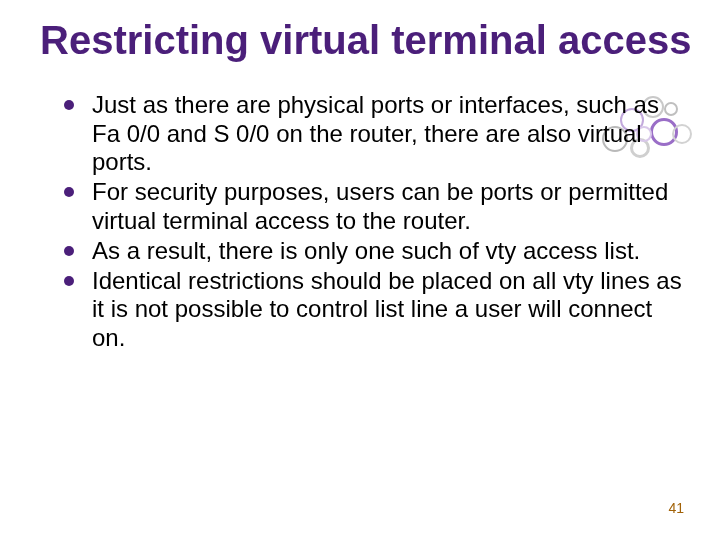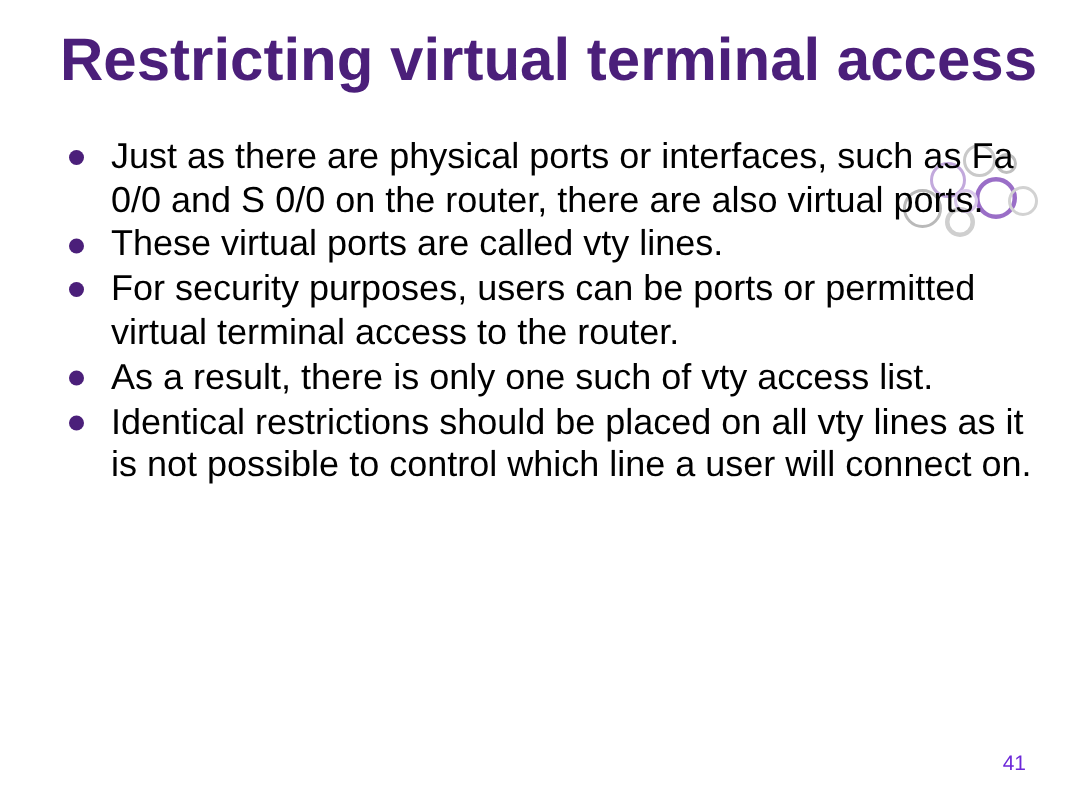"Just as there are physical" ul.bullets { margin: 0 -> 18px }
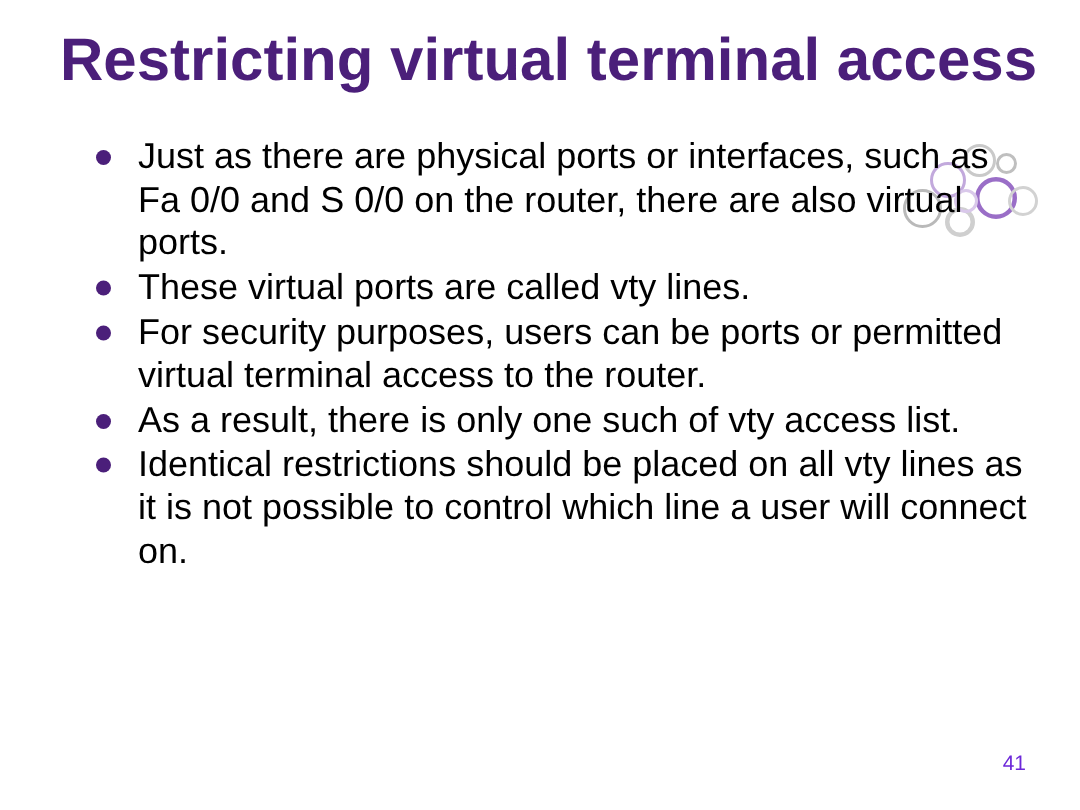"These virtual ports are called" li { html: <li> <span></span> <span>These virtual ports are called vty lines.</span> </li> -> none }
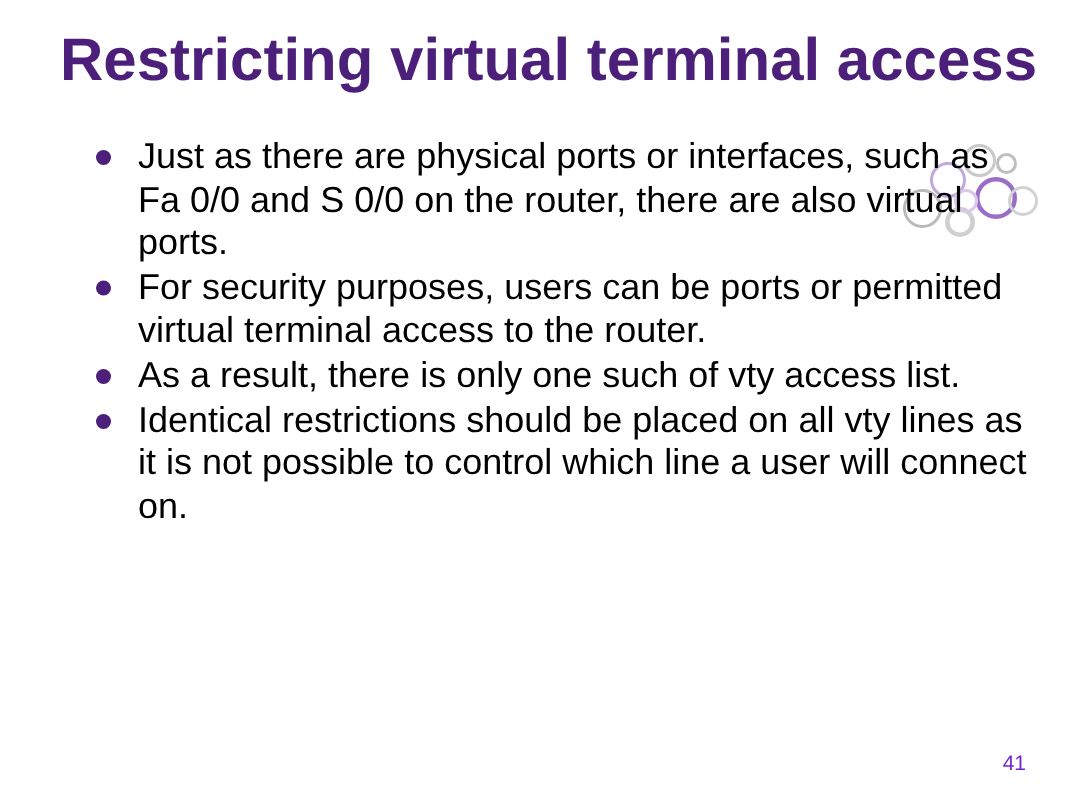"Identical restrictions should be placed" span { text: which -> list }
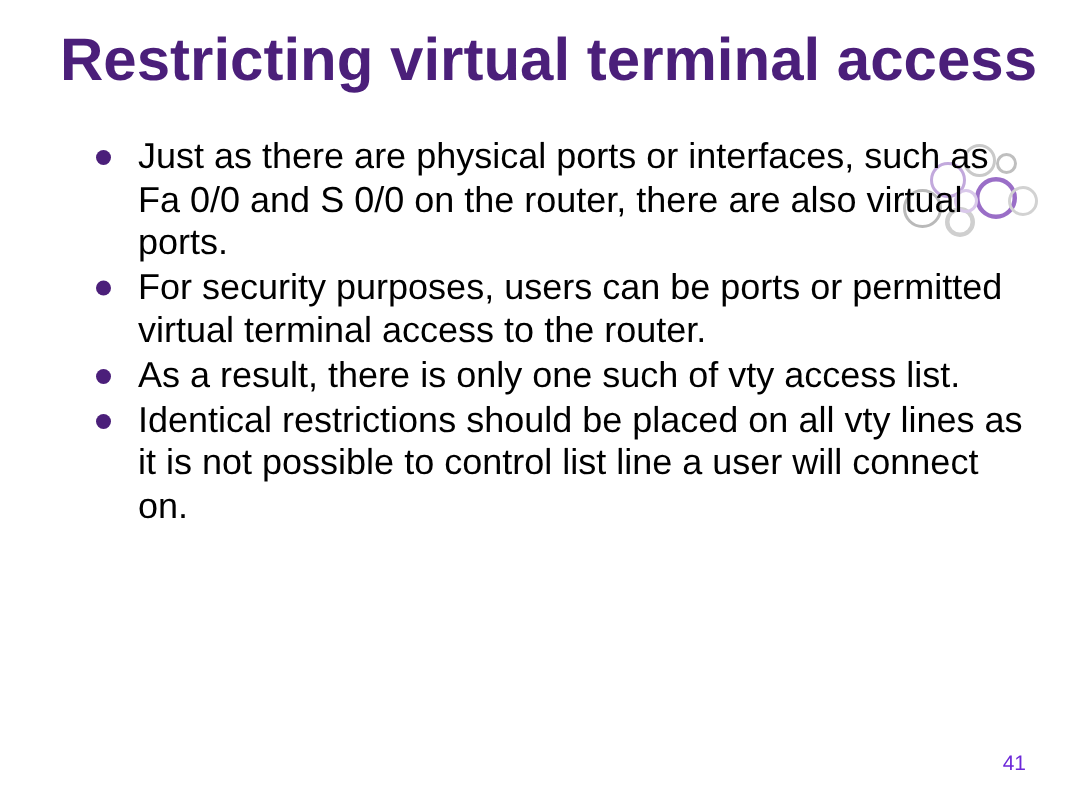"41" .page-num { color: #6d28d9 -> #a16207 }
